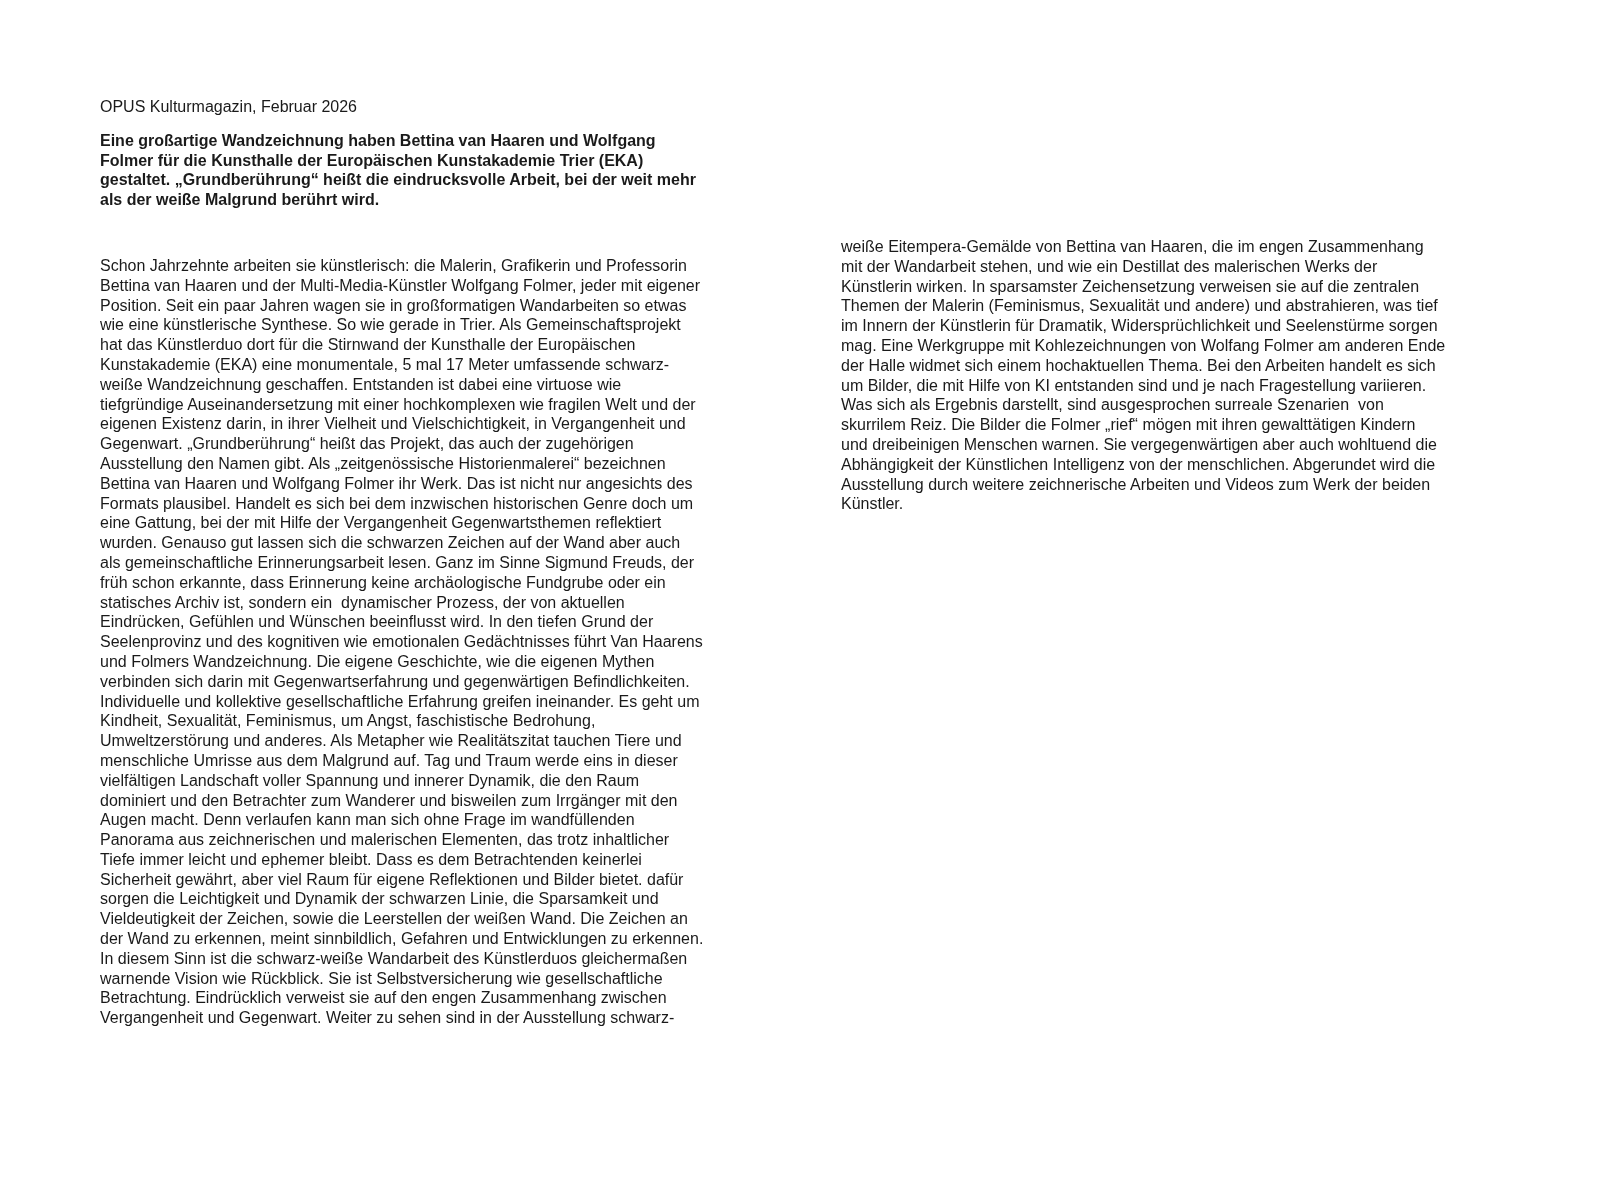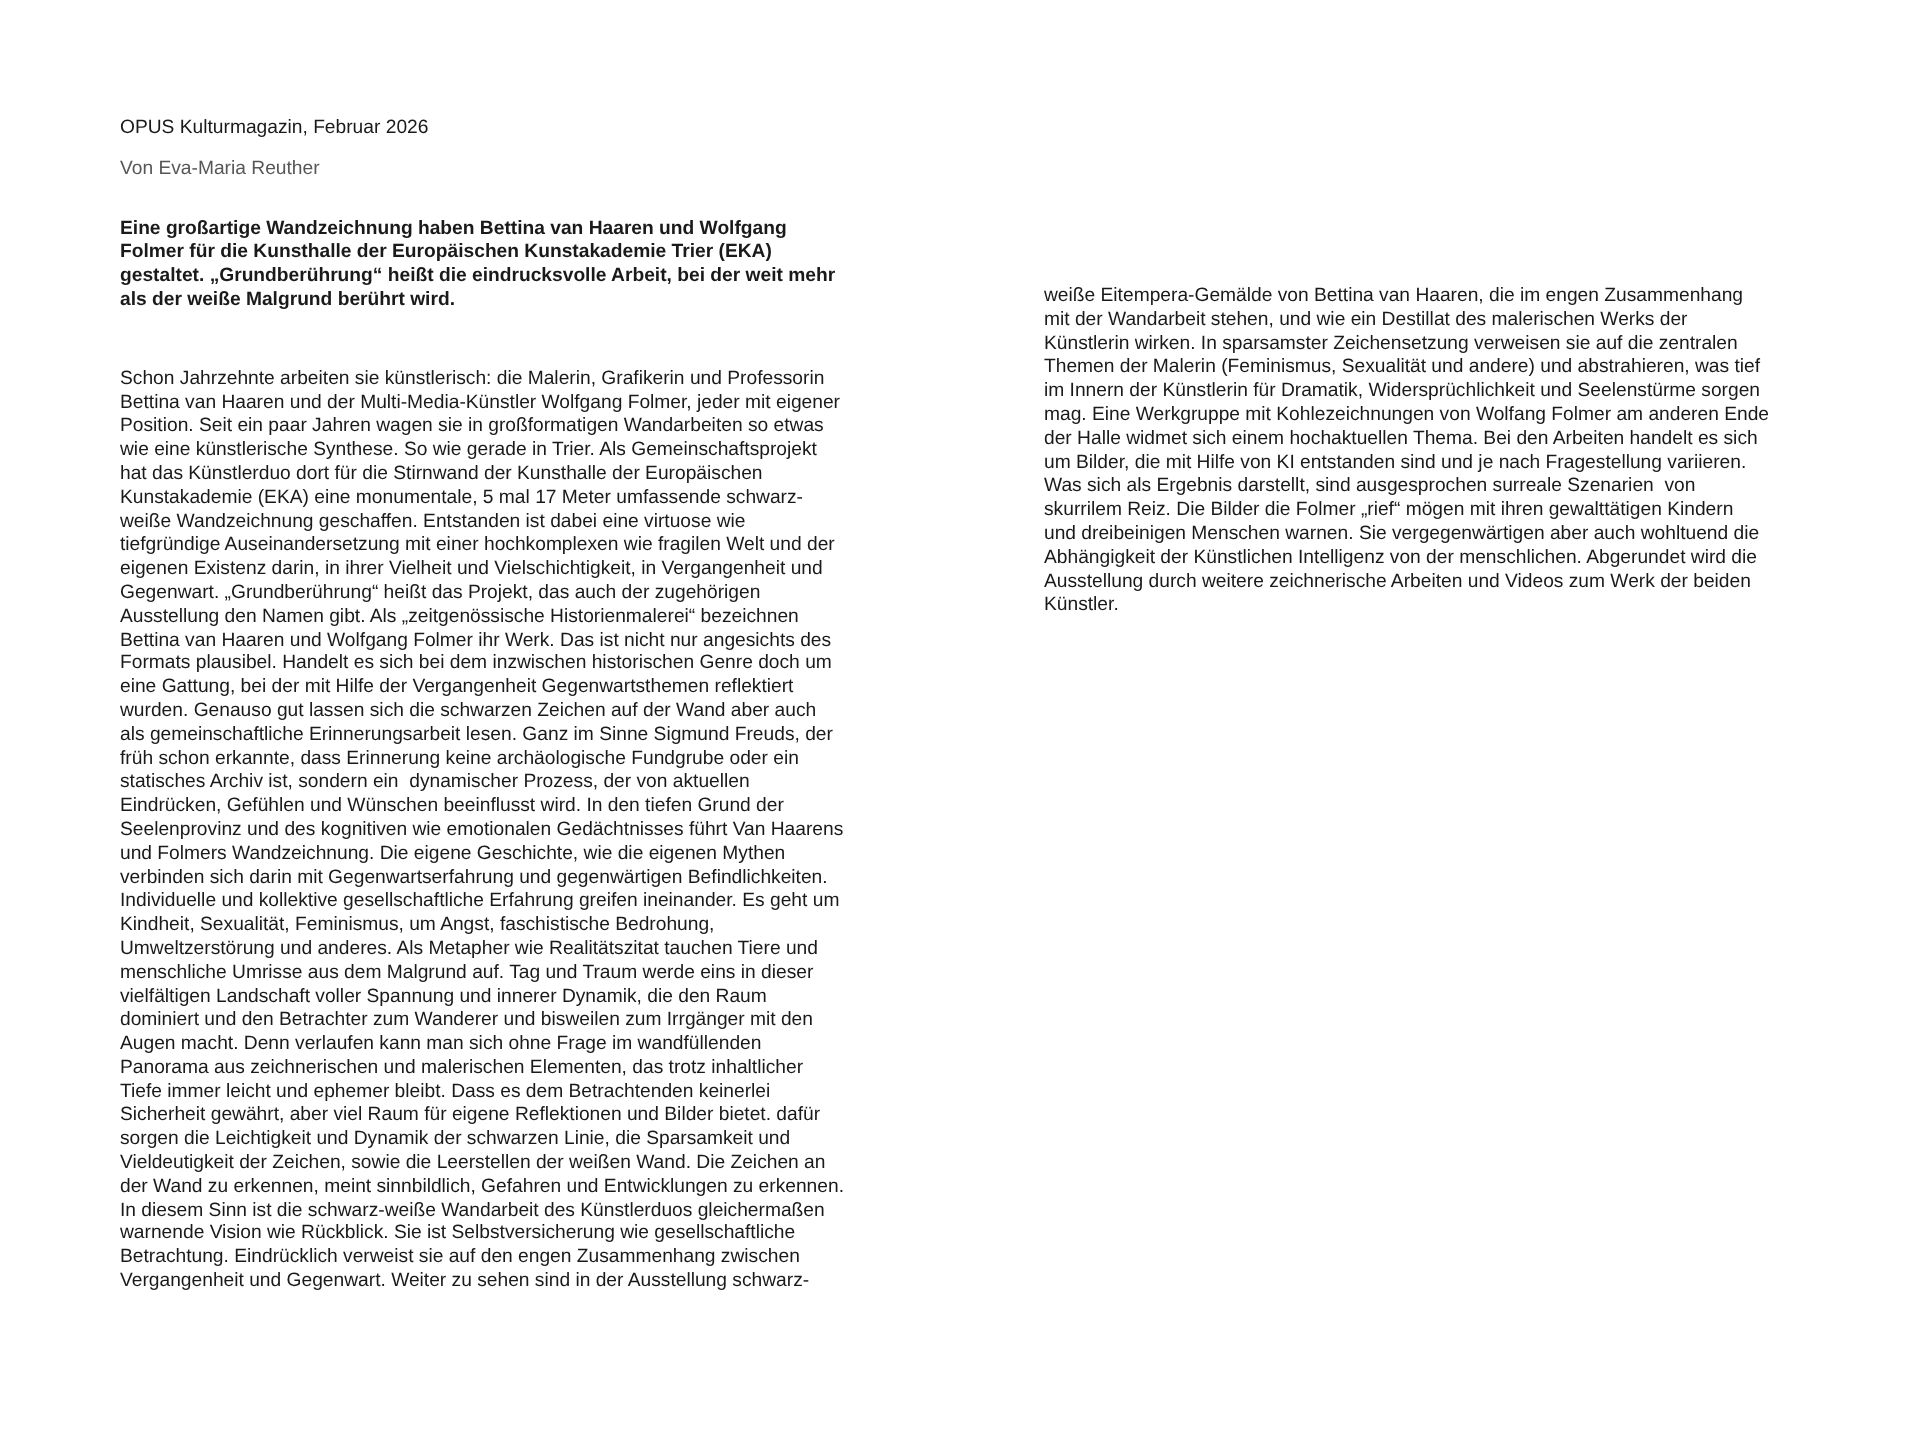"Von Eva-Maria Reuther" div.byline { html: <div>Von Eva-Maria Reuther</div> -> none }
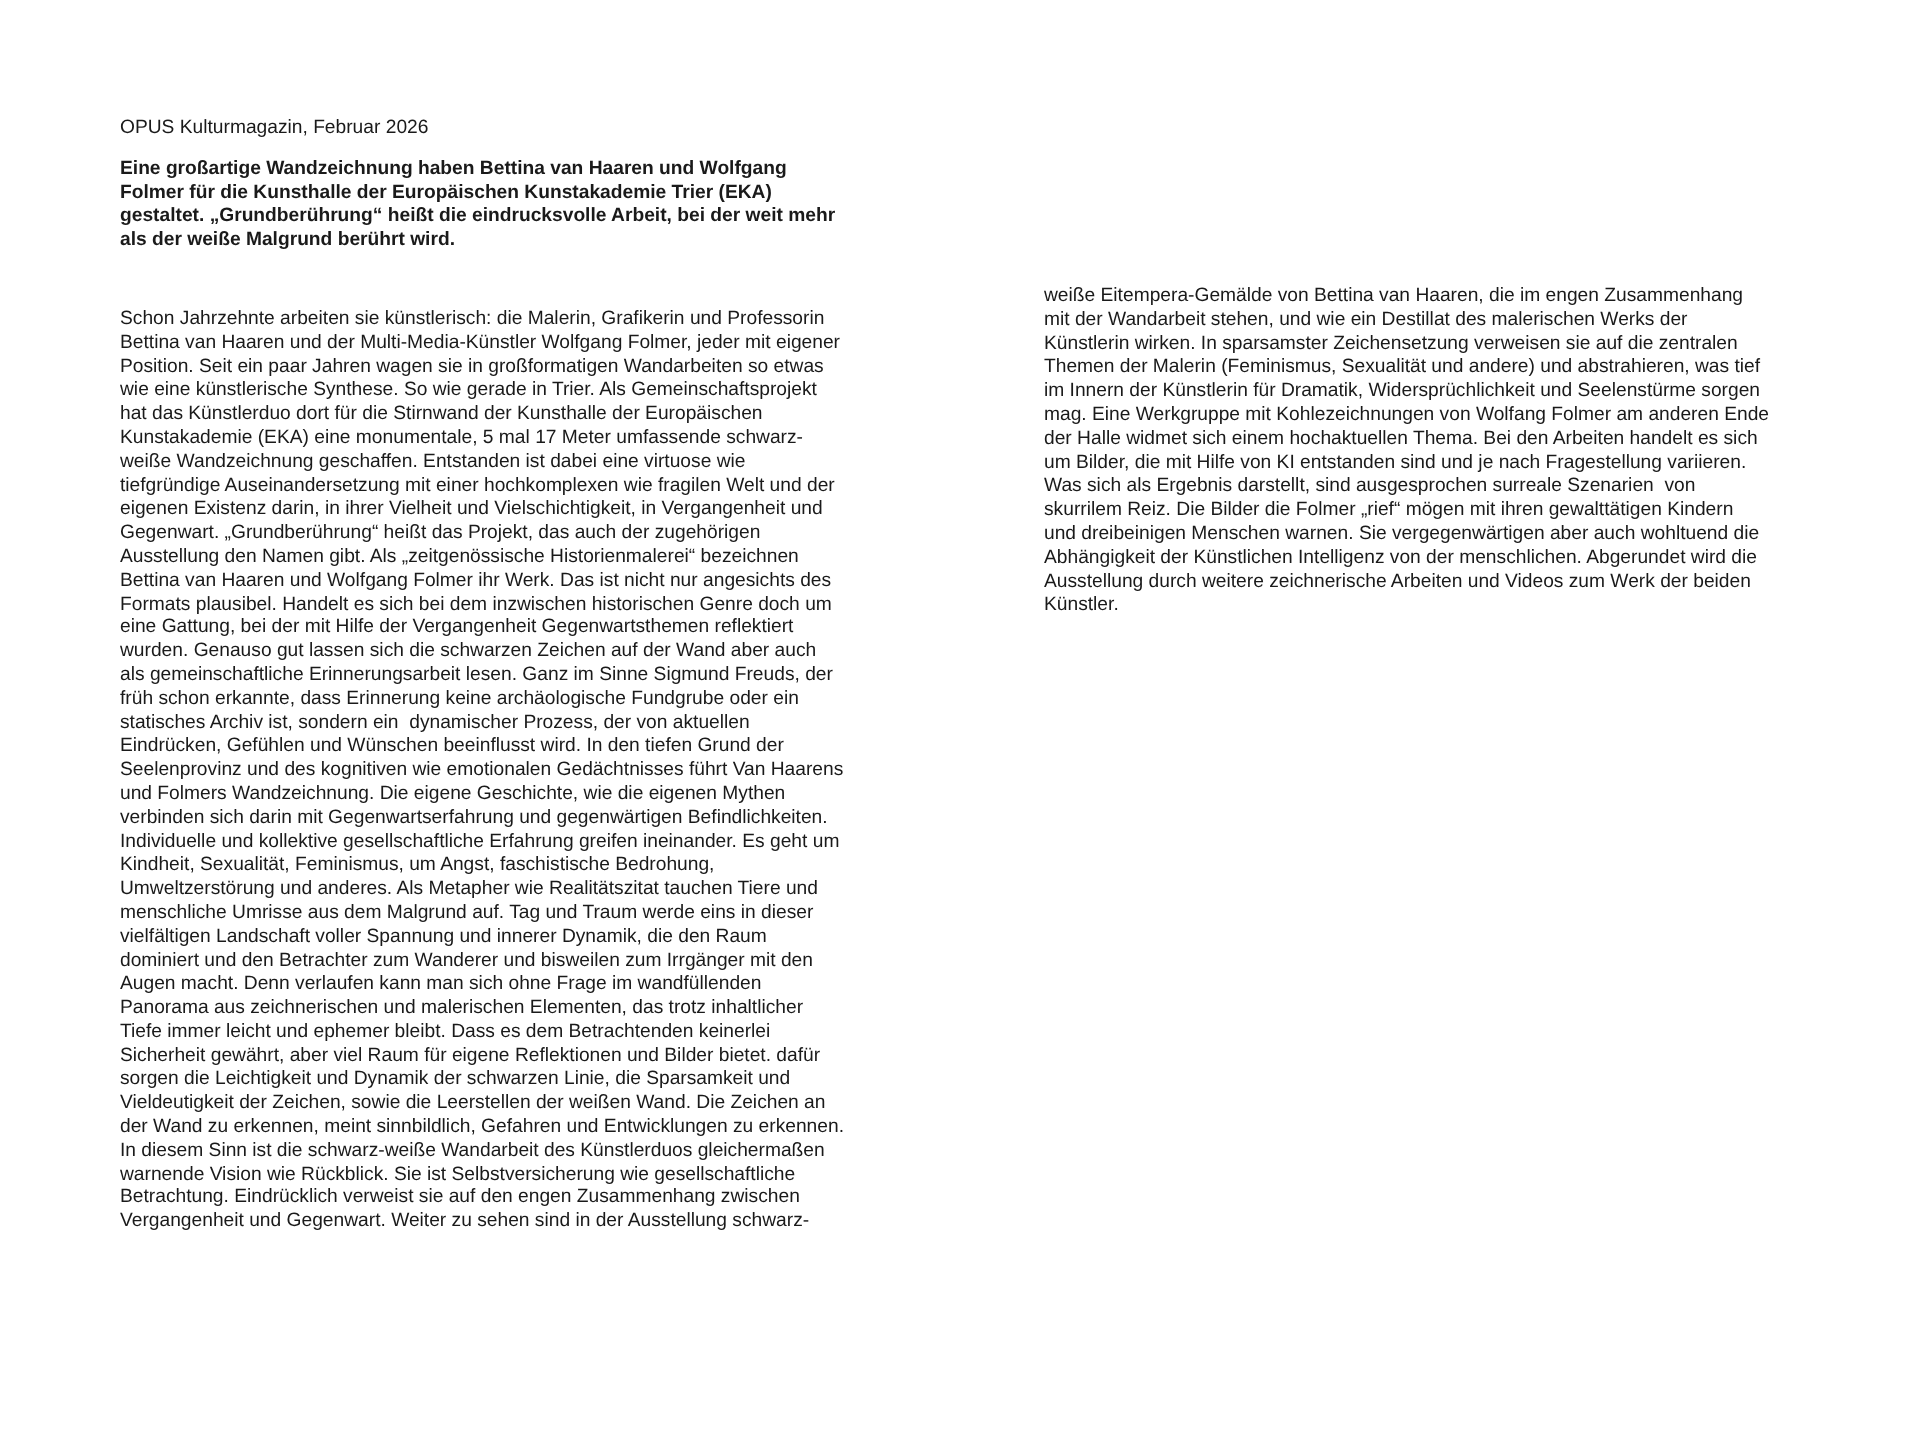"weiße Eitempera-Gemälde von Bettina van" .col-right { left: 870px -> 841px }
